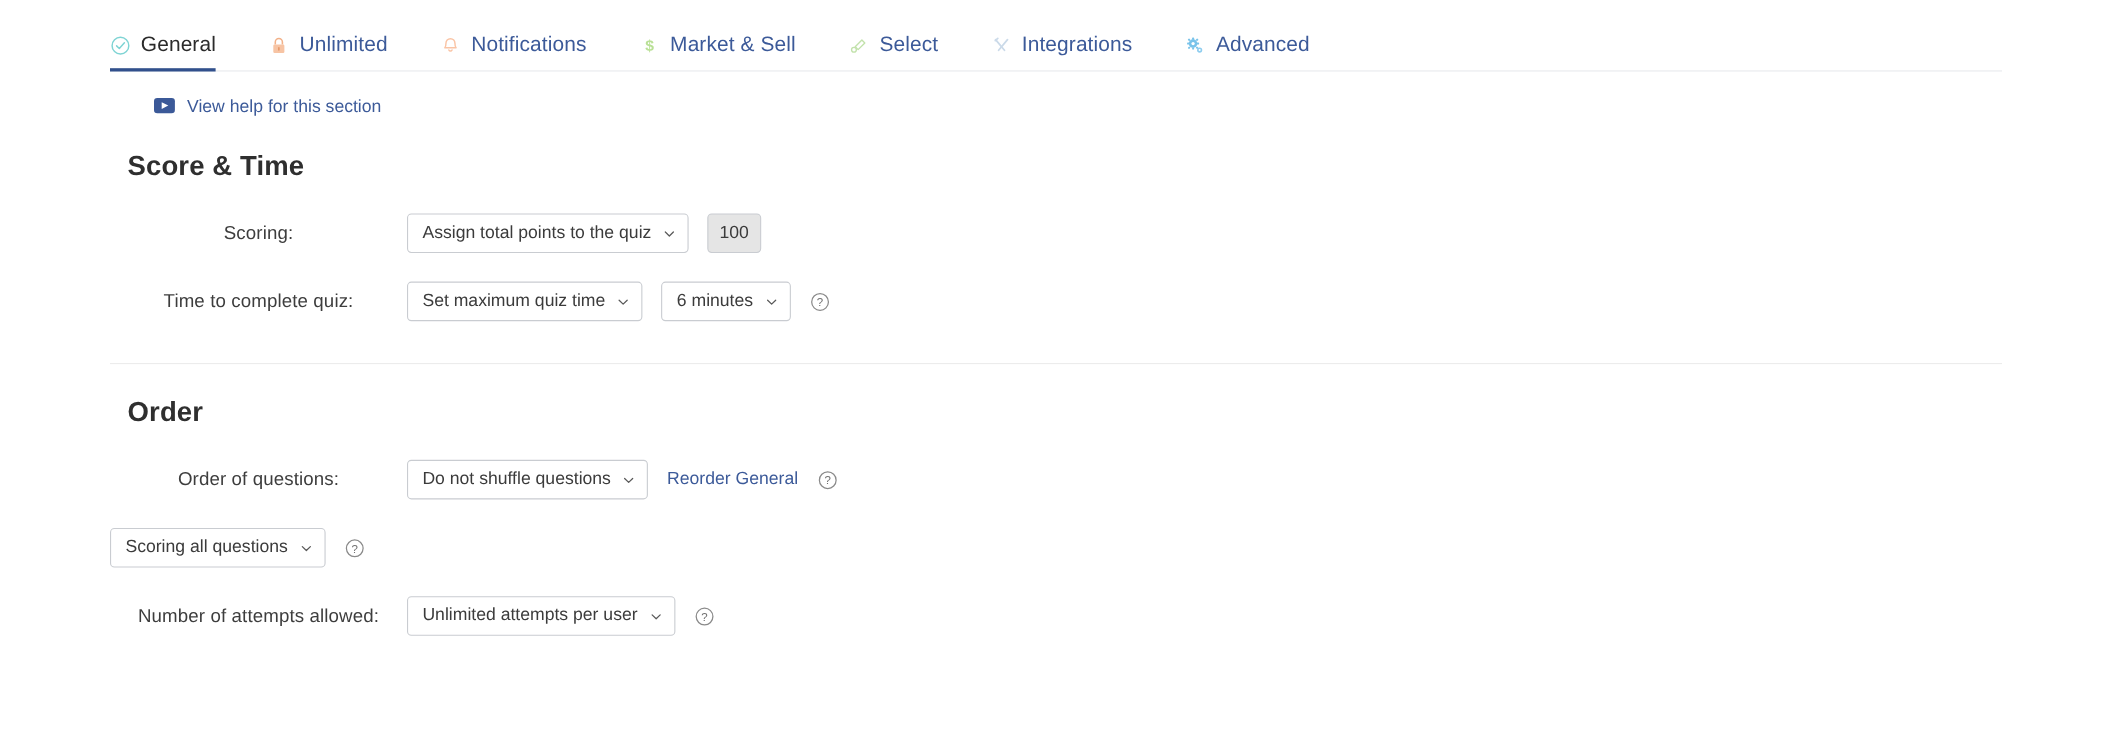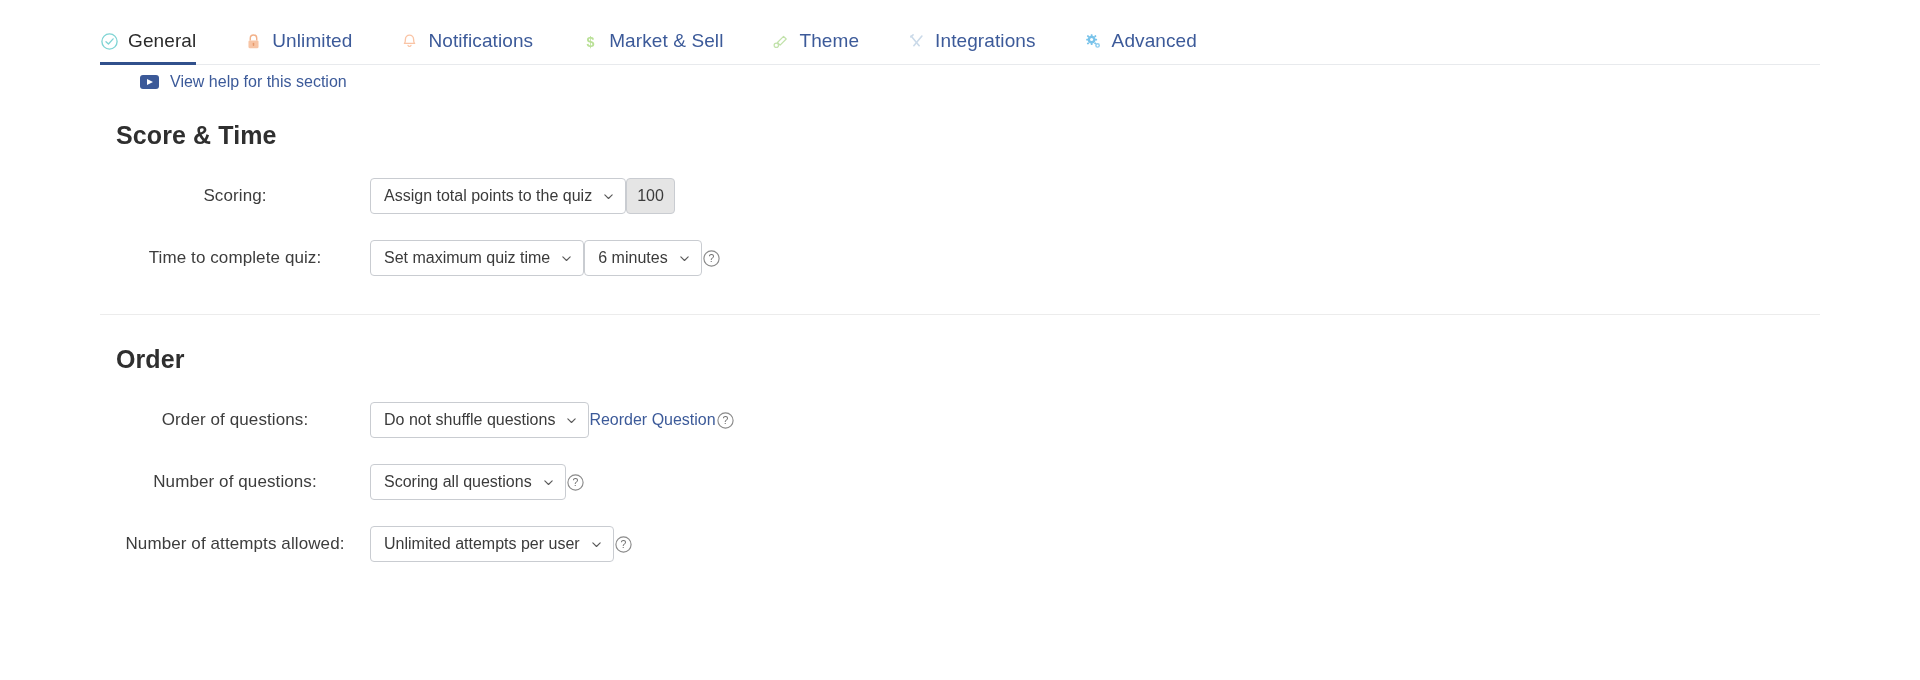"Theme" span { text: Theme -> Select }
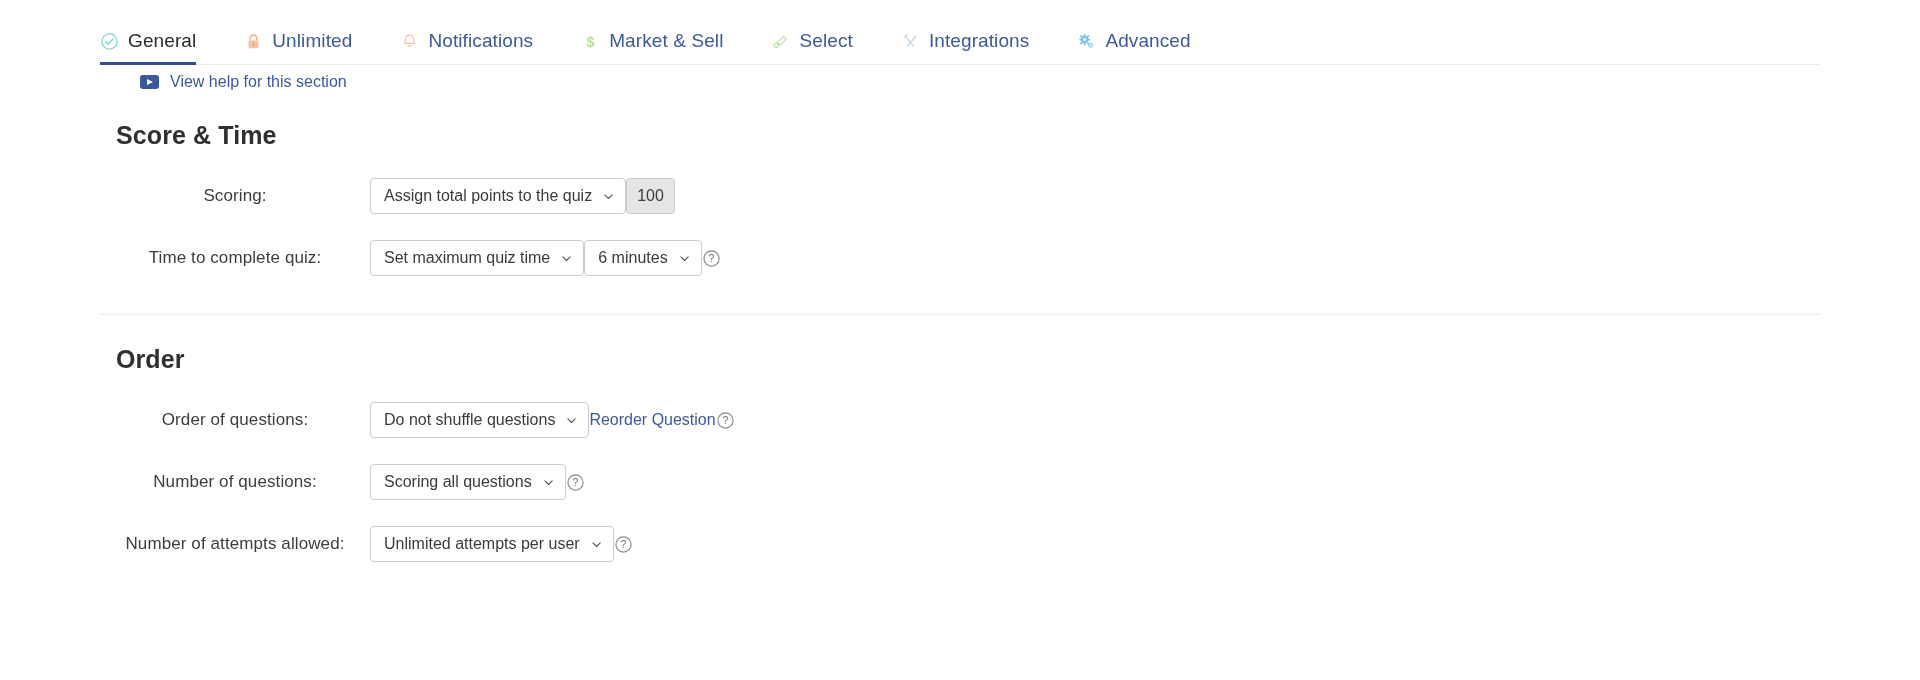"View help for this section" .helprow { align-items: center -> flex-start; margin-top: 8px -> 24px }
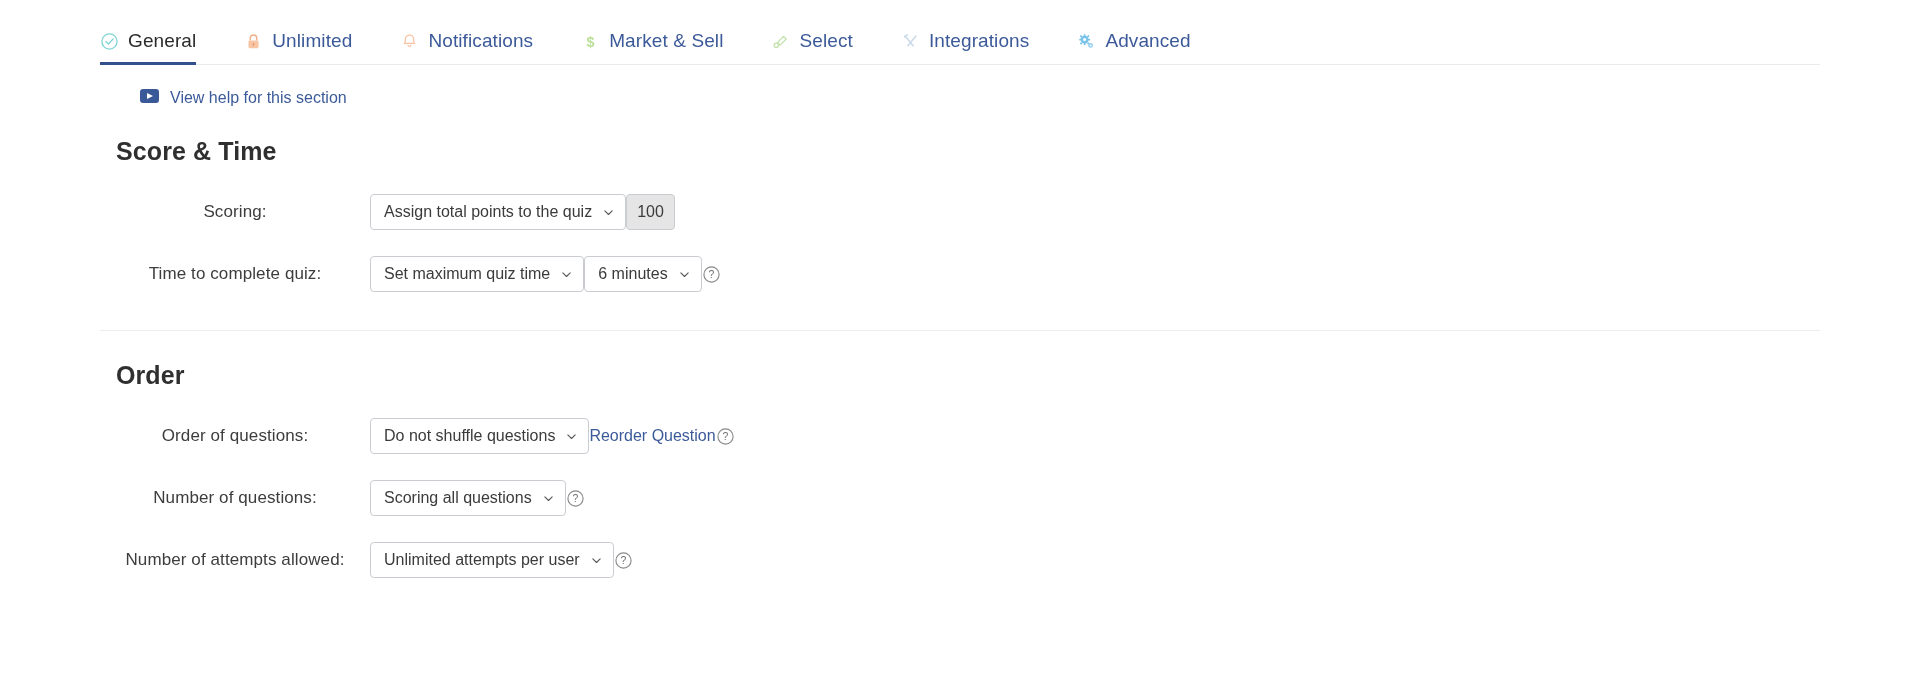"Assign total points to the" .controls { gap: none -> 17px }
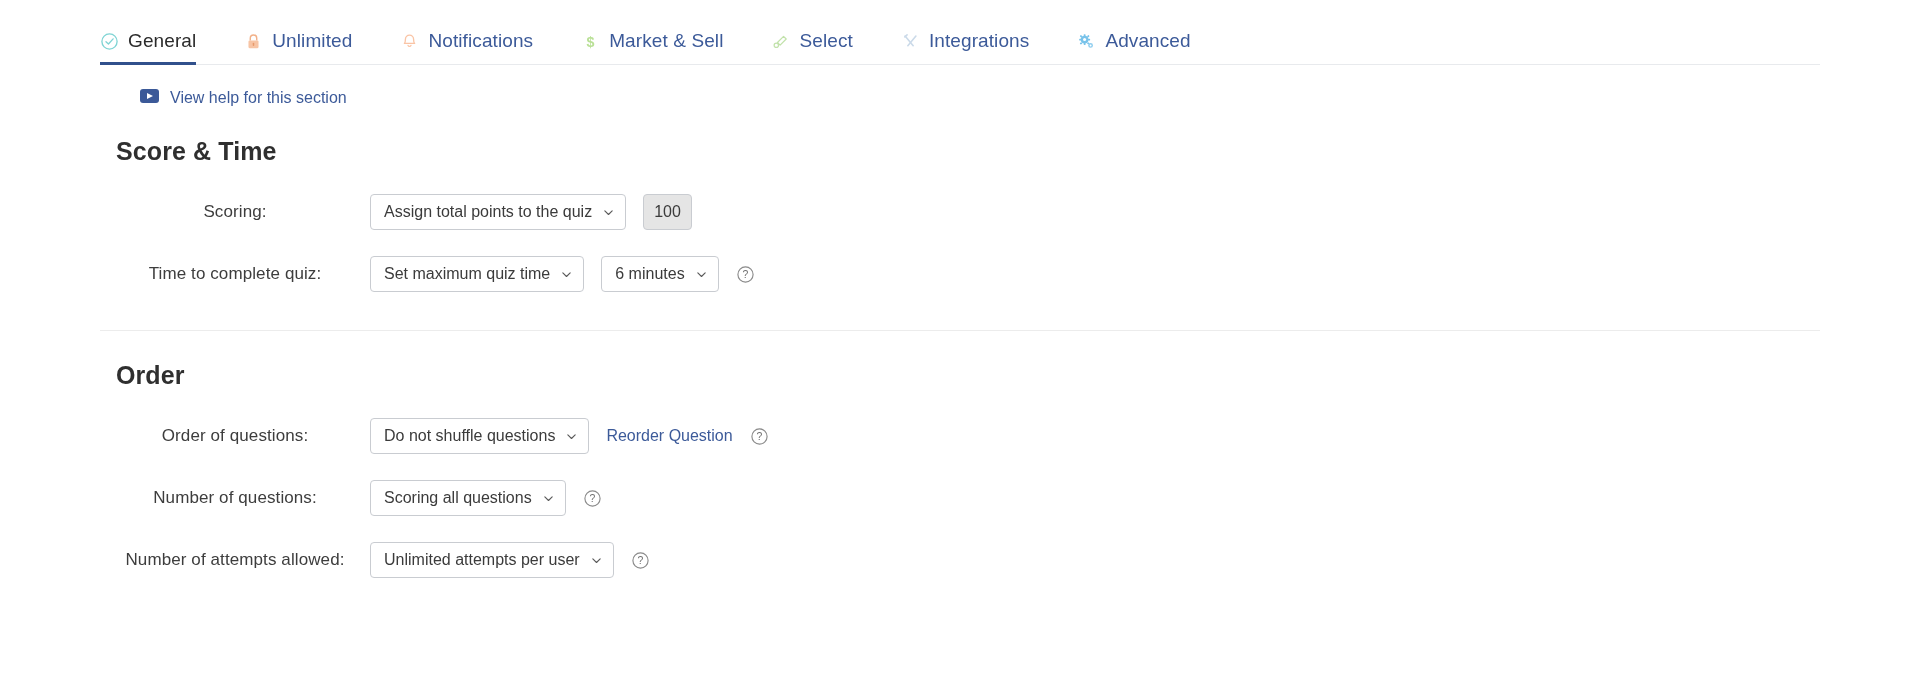"Reorder Question" span.linkbtn { text: Question -> General }
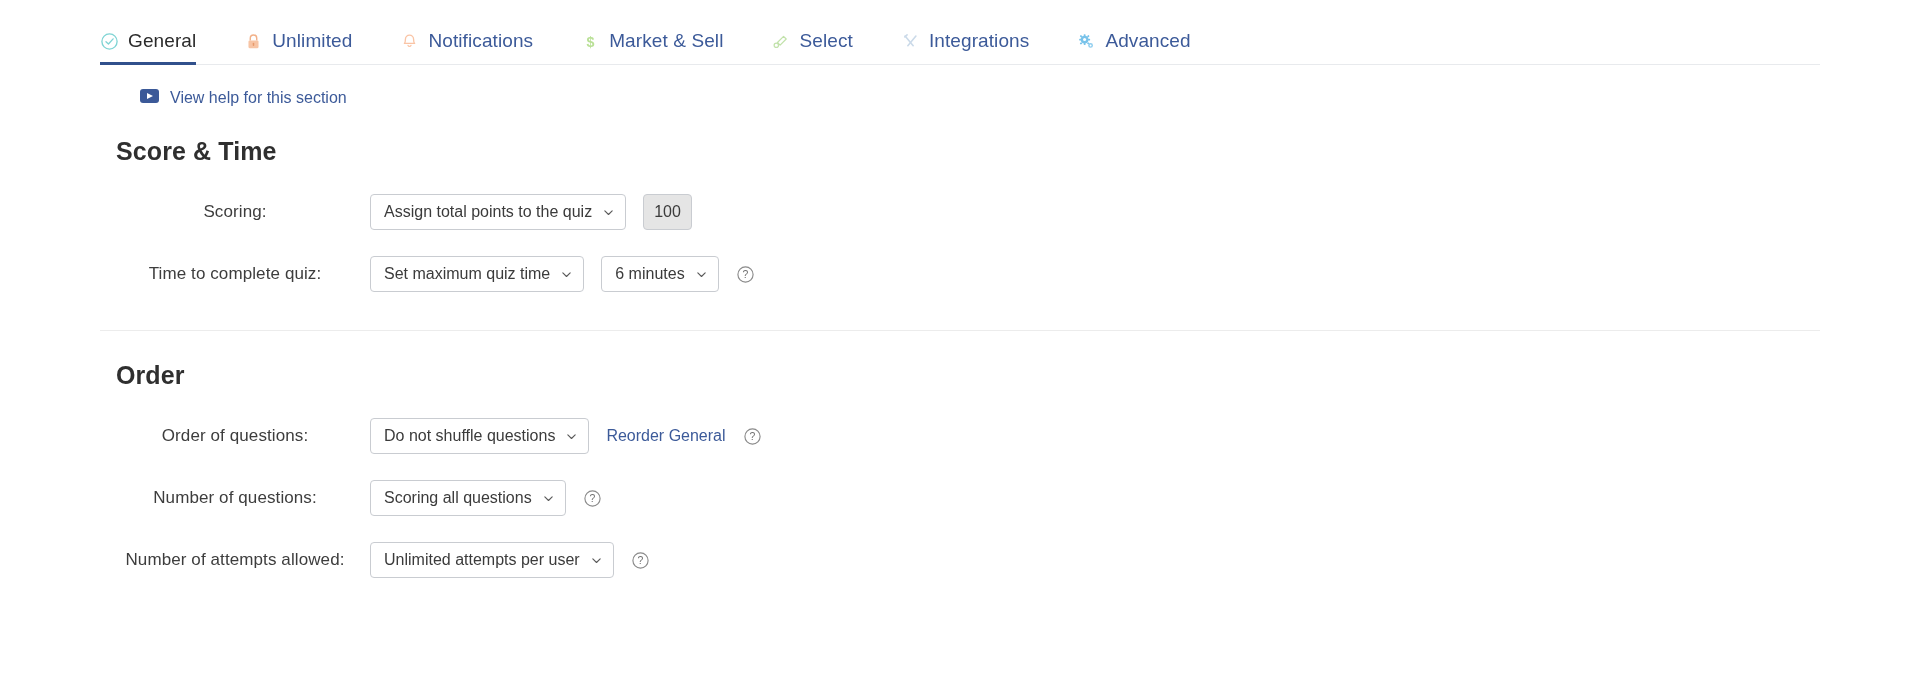"Number of questions:" div.row-label { html: <div>Number of questions:</div> -> none }
